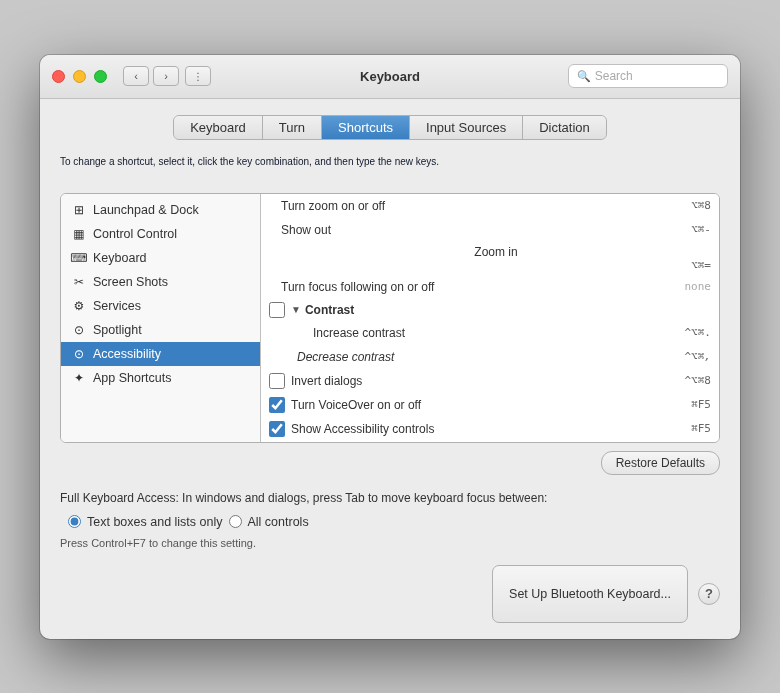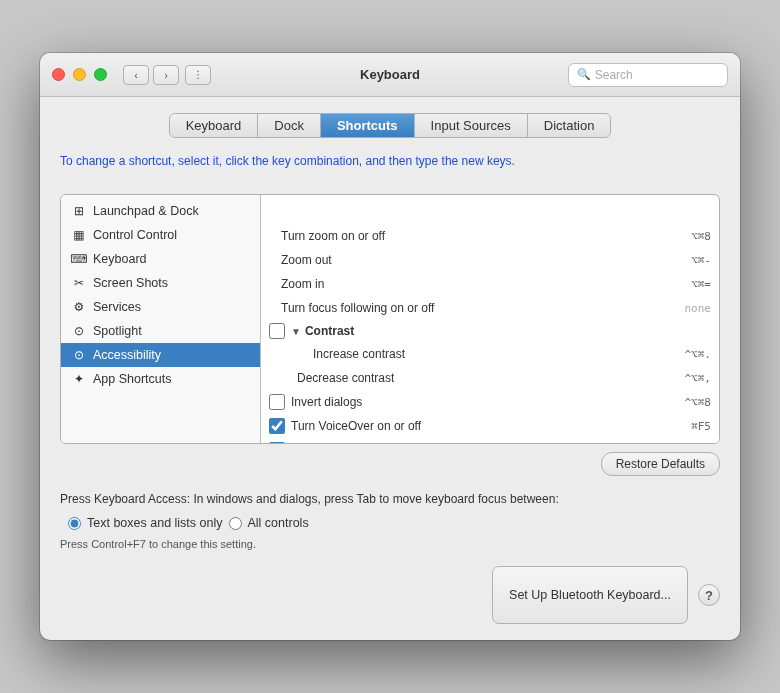"Dock" div.tab { text: Dock -> Turn }
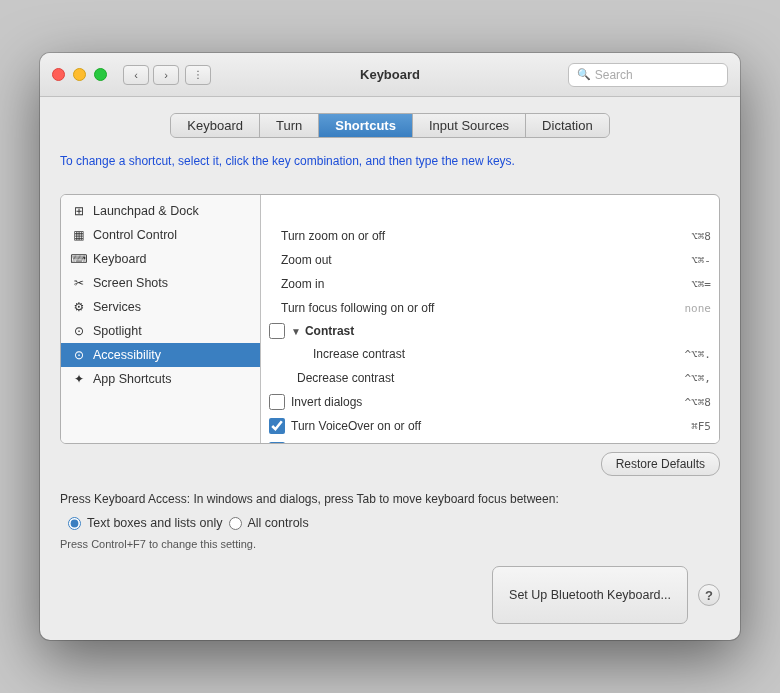"Shortcuts" .tab.active { font-weight: 700 -> 400 }
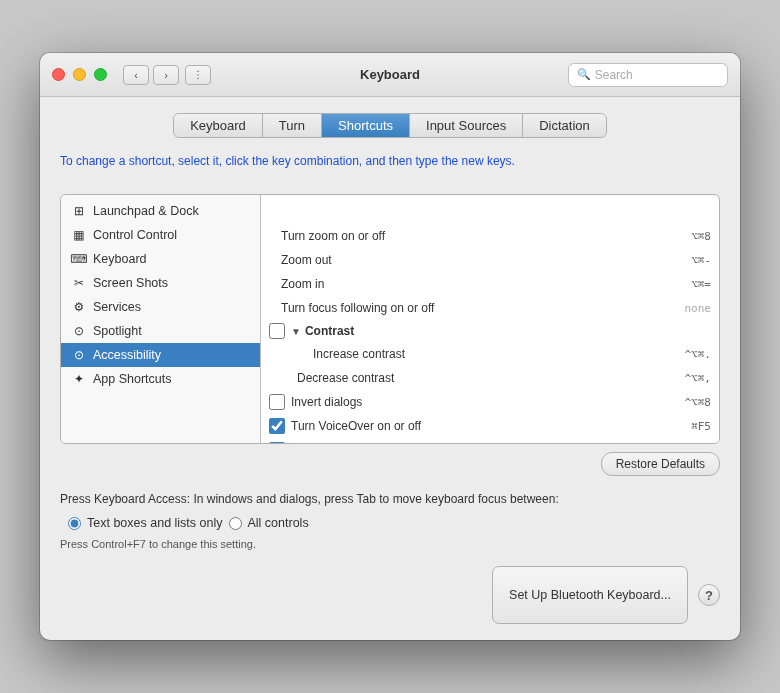"To change a shortcut, select" .instruction-text { color: #1d4ed8 -> #0f172a; font-size: 12px -> 10px }
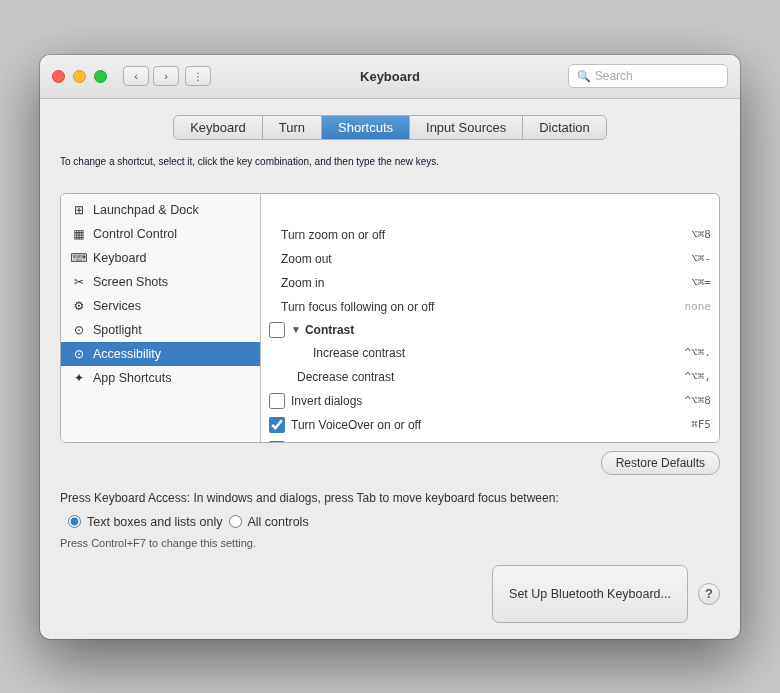"Turn zoom on or off" .right-panel { margin-top: 29px -> none }
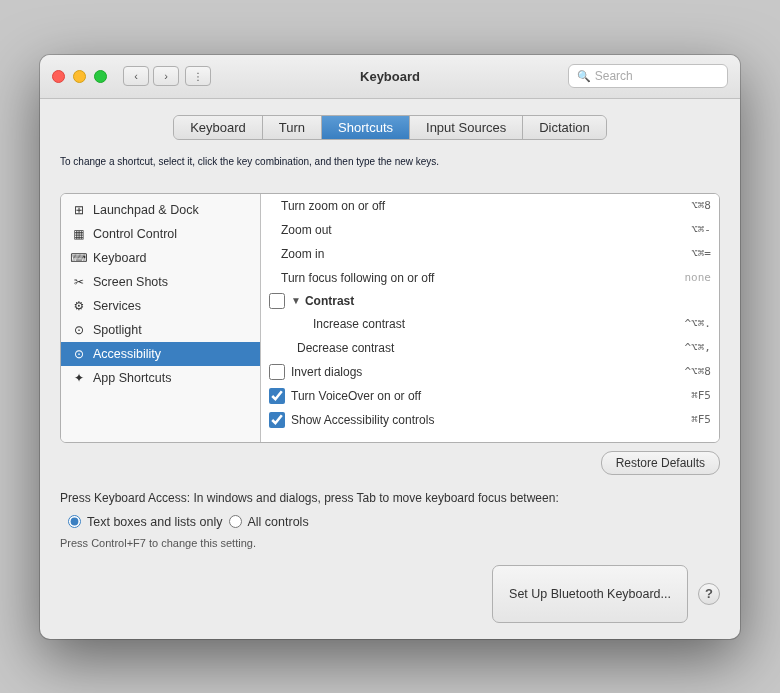"Zoom out" span.shortcut-label { text: Zoom -> Show }
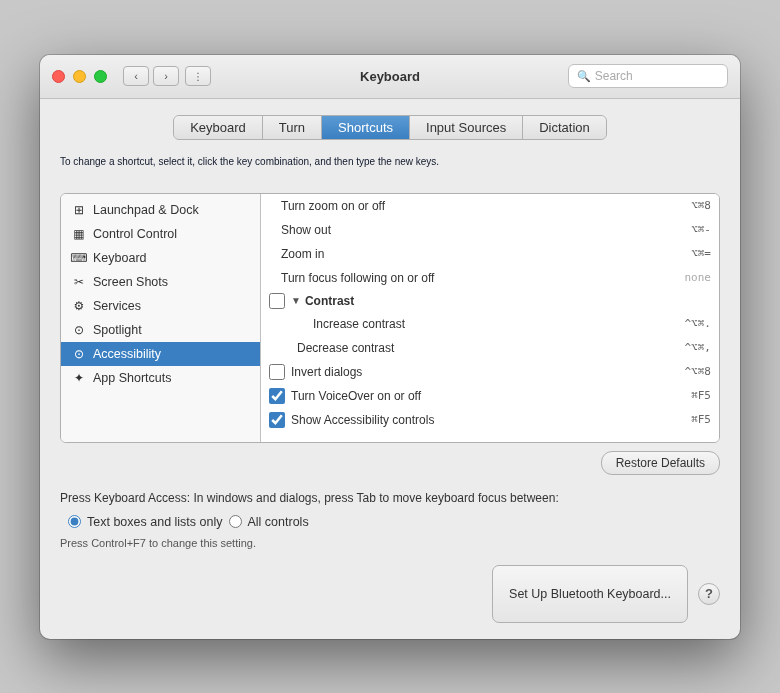"Zoom in" div.shortcut-row { flex-direction: none -> column }
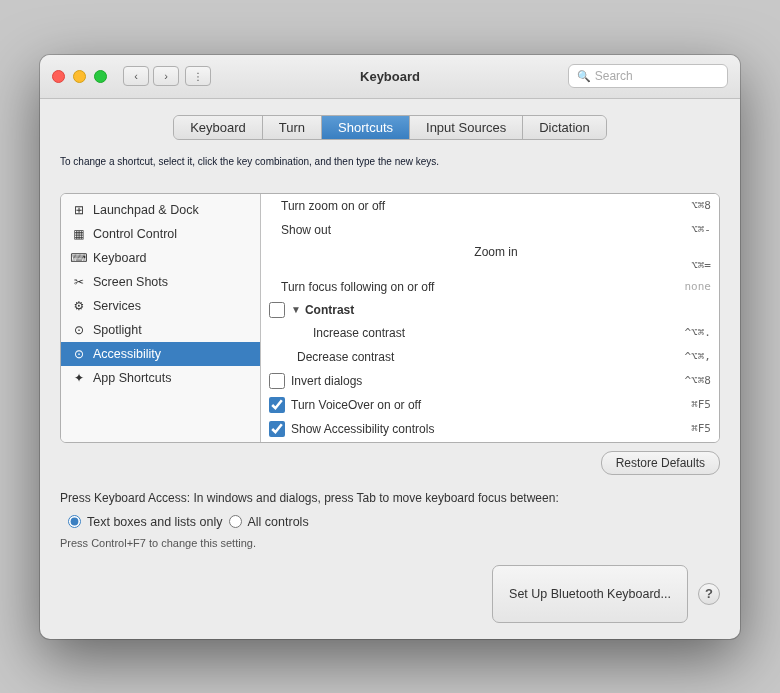"Decrease contrast" div.shortcut-row { font-style: none -> italic }
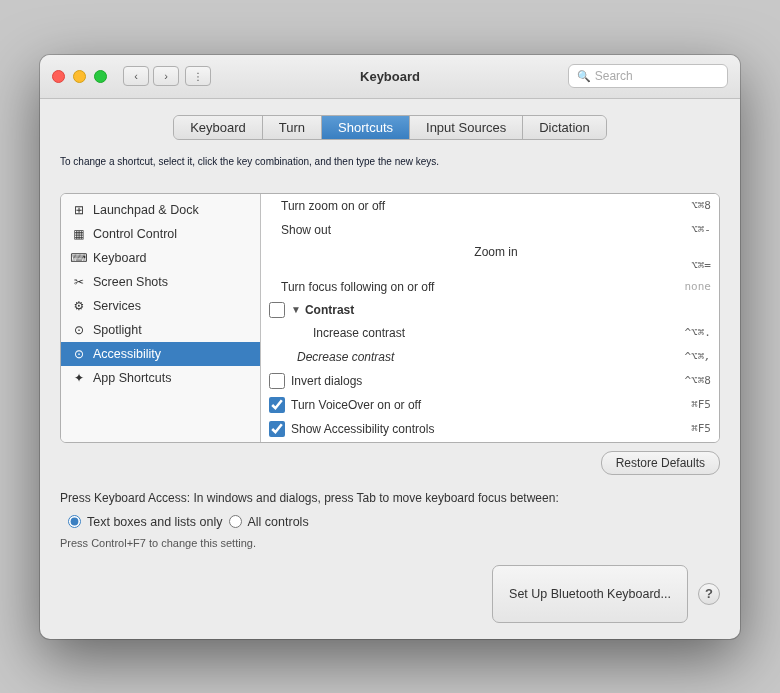"Press Keyboard Access: In windows" div.fka-title { text: Press -> Full }
